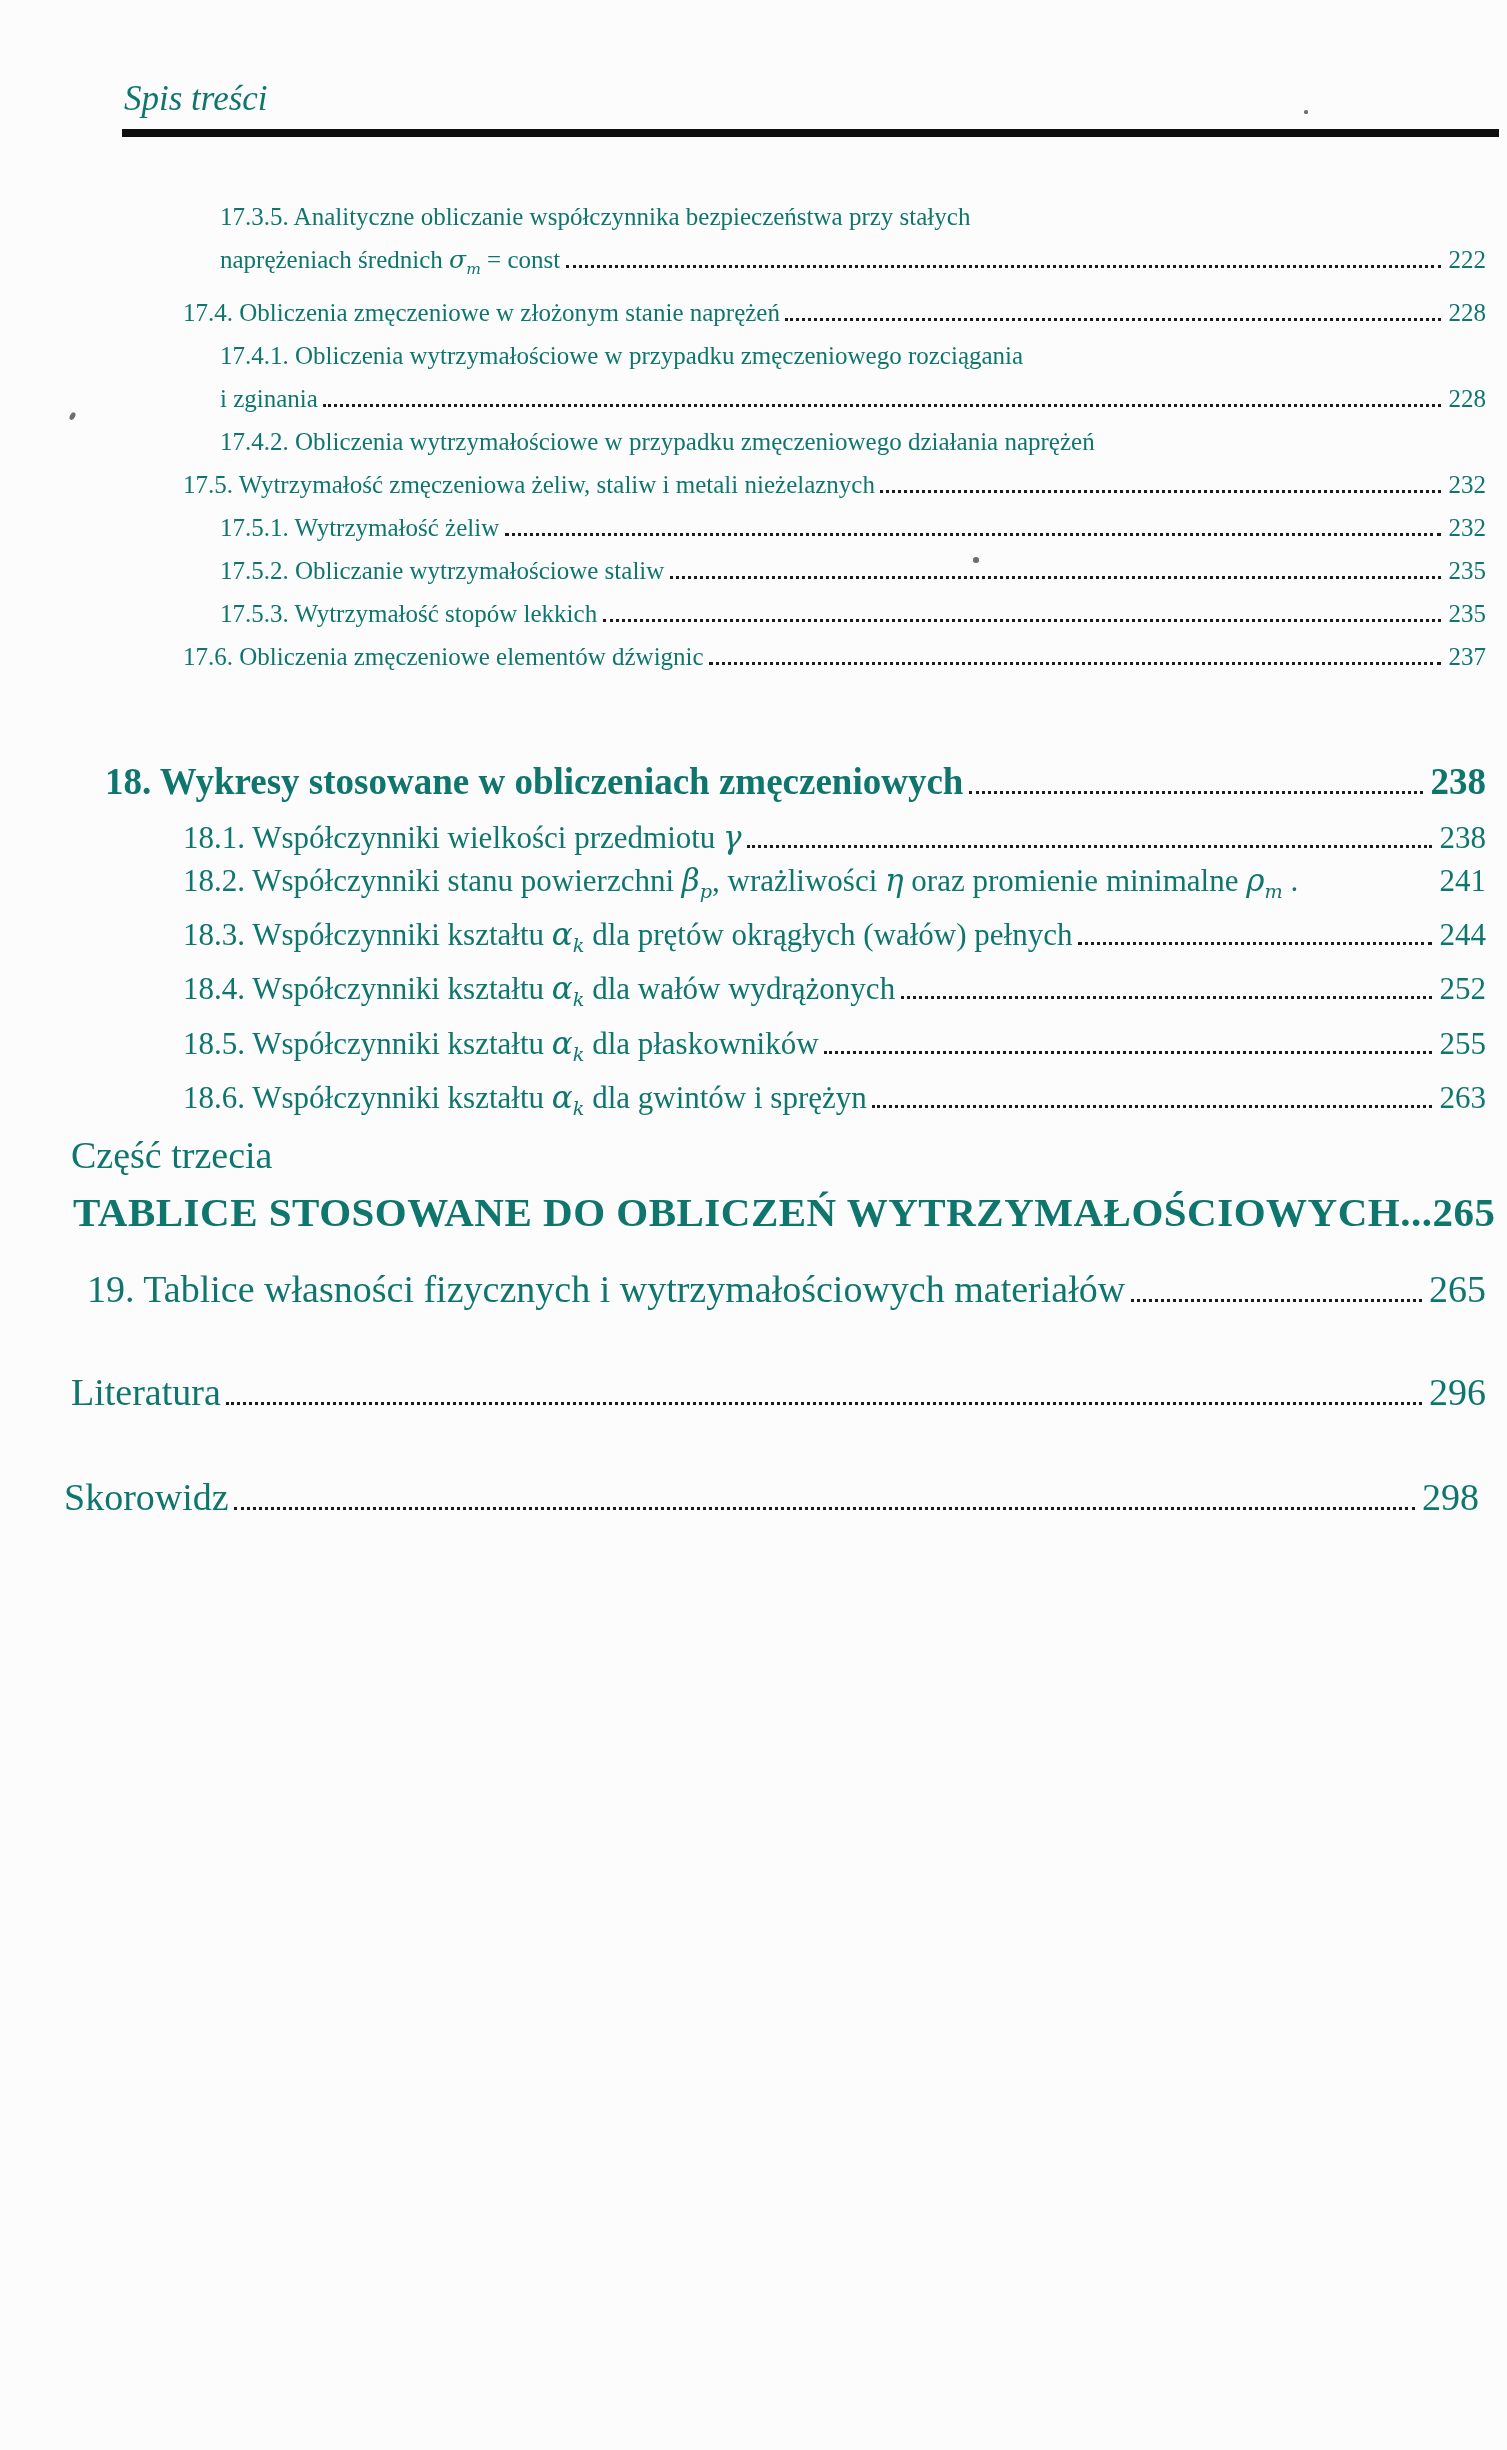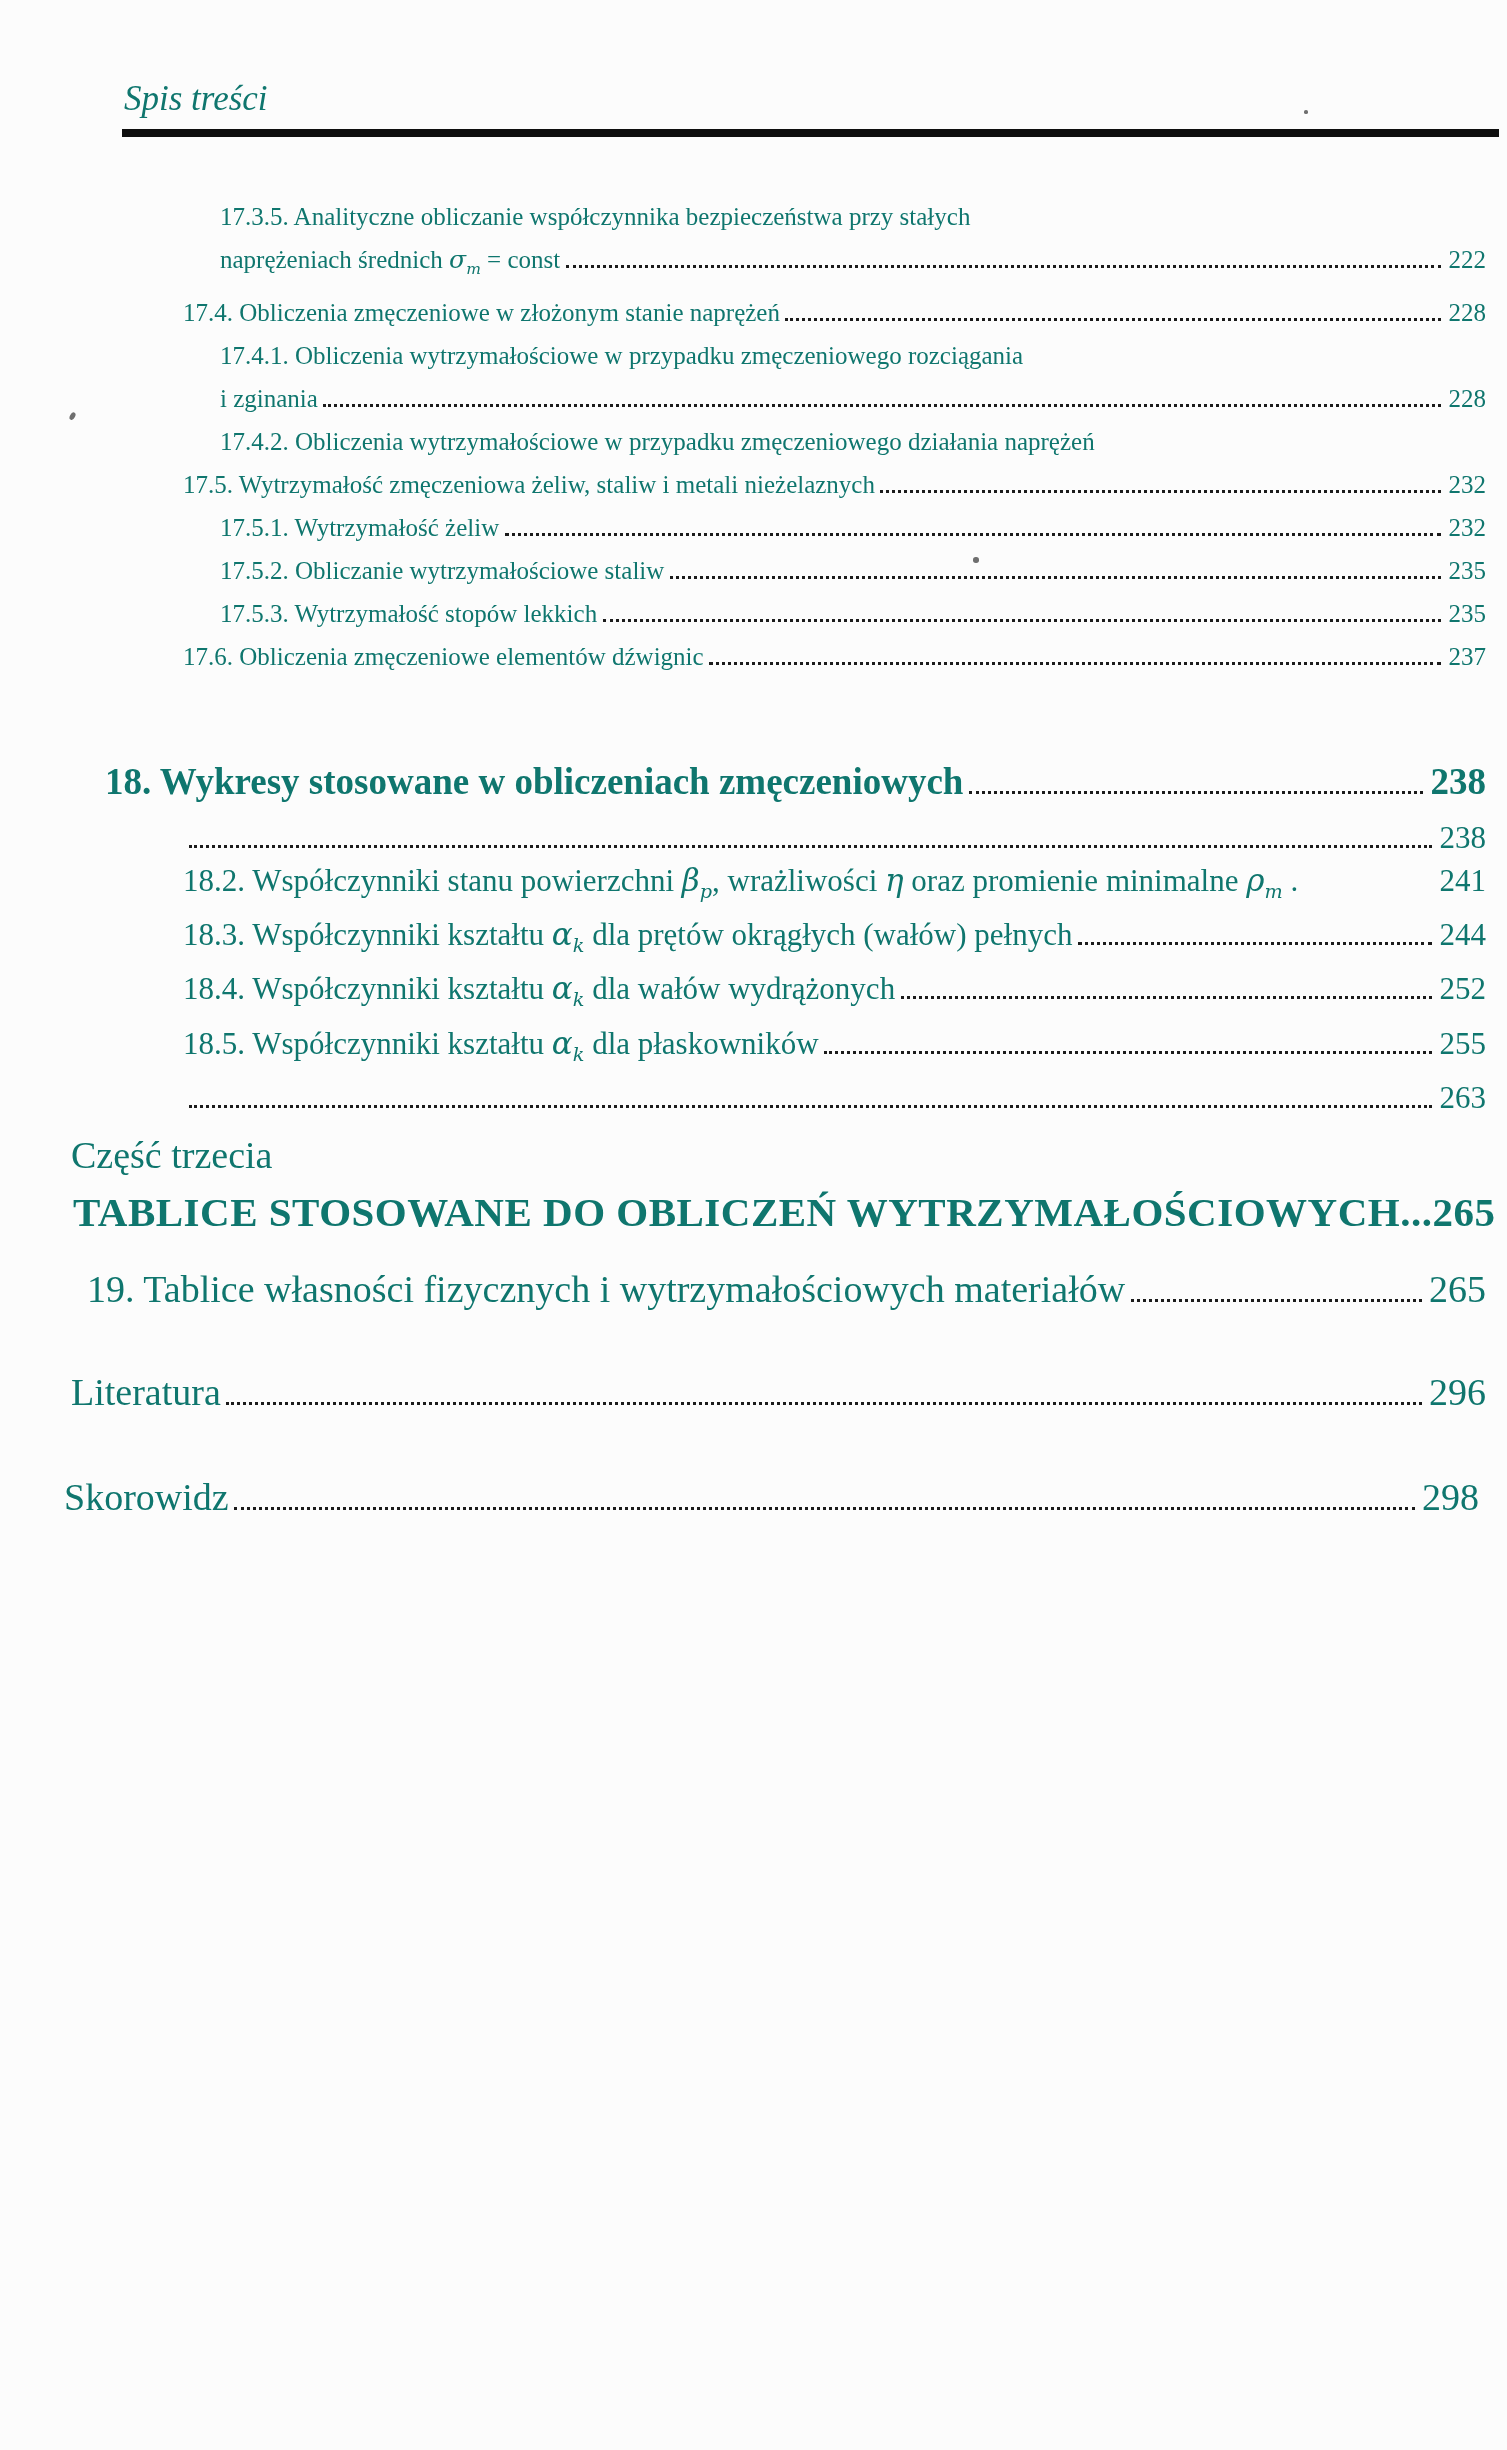"18.1. Współczynniki wielkości przedmiotu" span.lbl { html: none -> <span><span>18.1. Współczynniki wielkości przedmiotu </span><span>γ</span></span> }
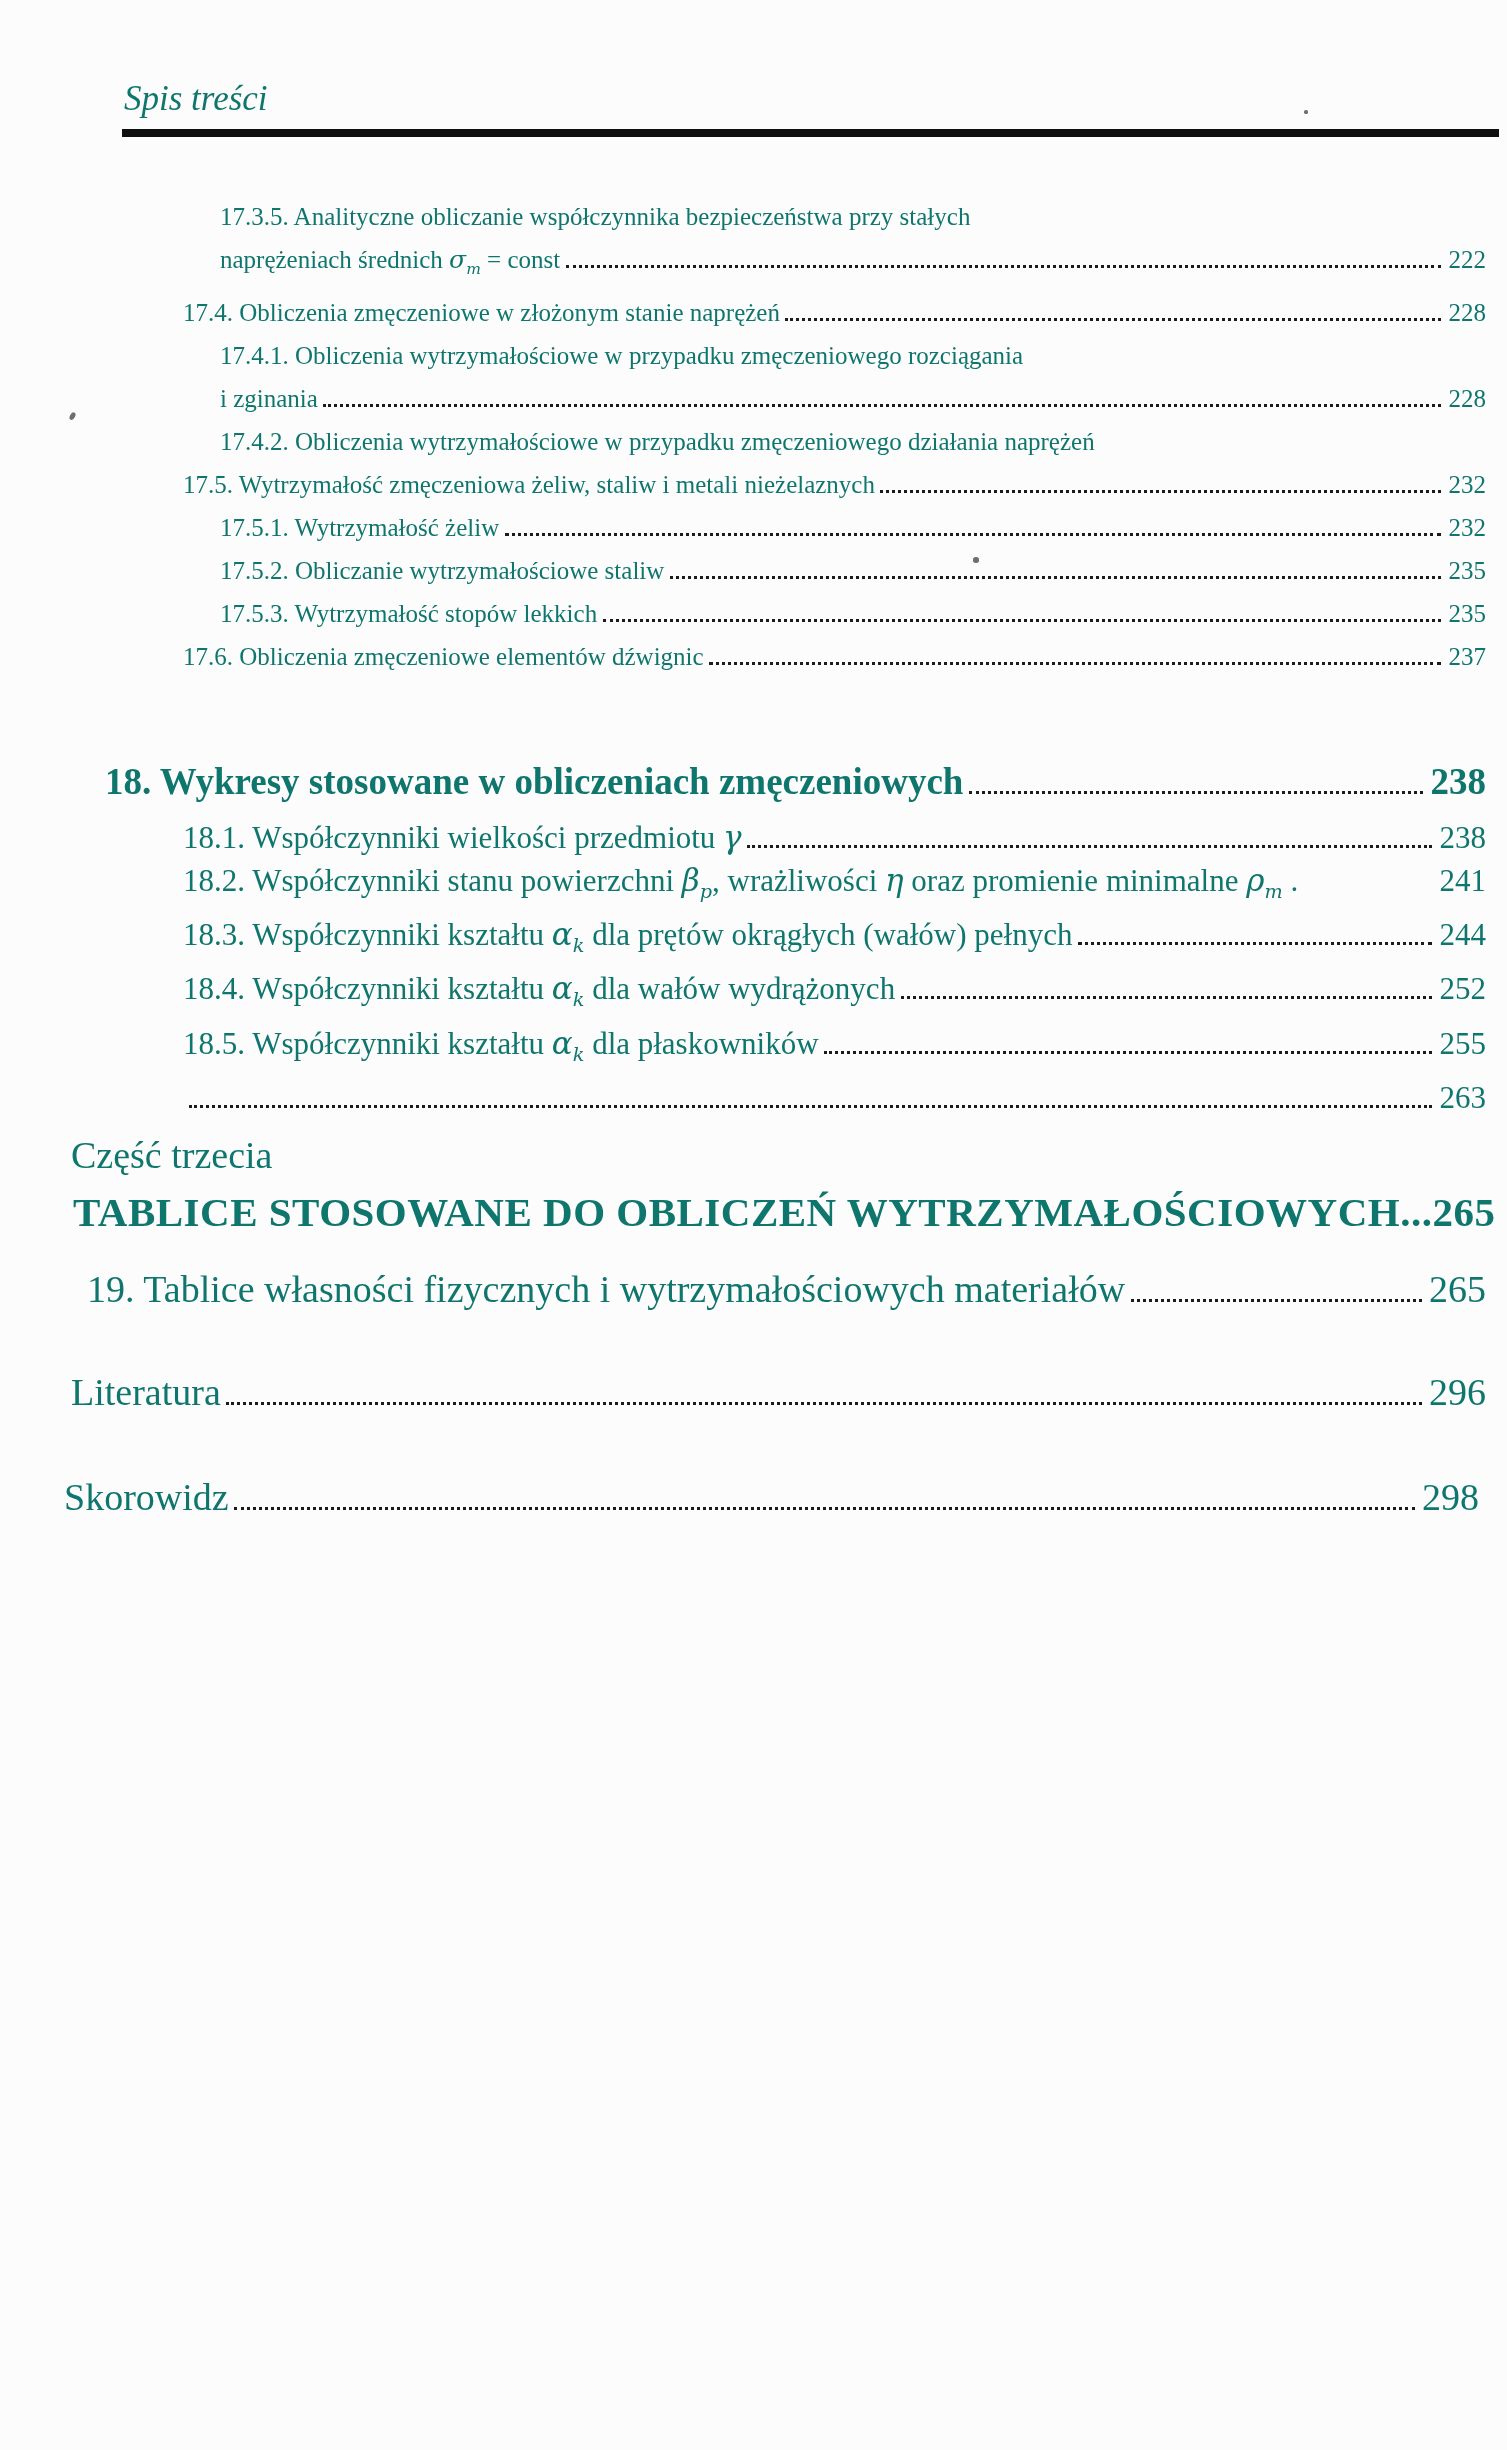"18.6. Współczynniki kształtu αk dla" span.lbl { html: none -> <span><span>18.6. Współczynniki kształtu </span><span>α</span><sub>k</sub><span> dla gwintów i sprężyn</span></span> }
